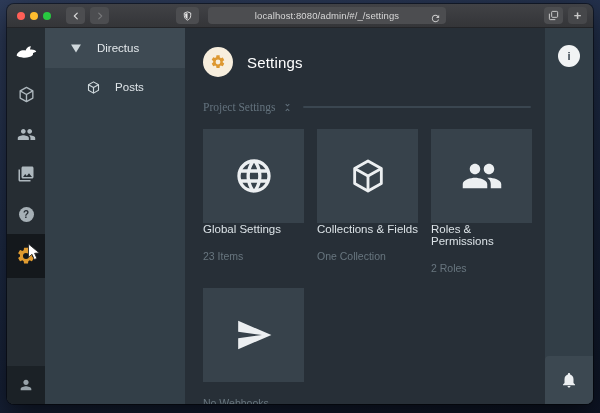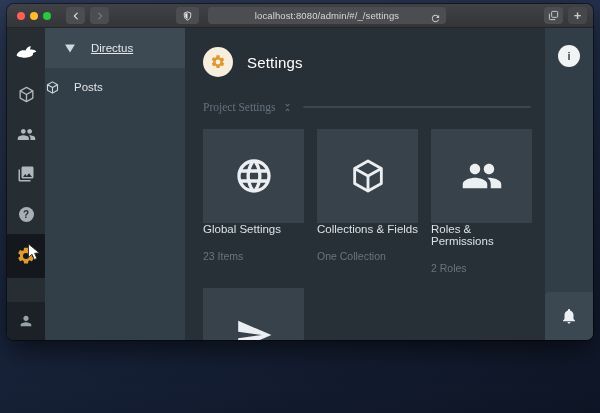"localhost:8080/admin/#/_/settings" .window { height: 336px -> 400px }
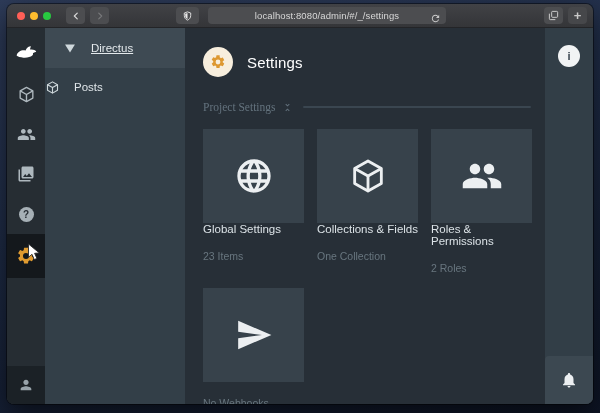"Directus" .nav-header { padding-left: 18px -> 24px; text-decoration: underline -> none }
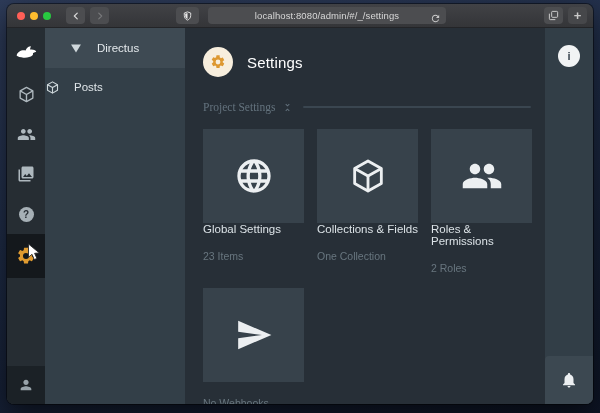"Posts" .nav-item { justify-content: none -> center }
